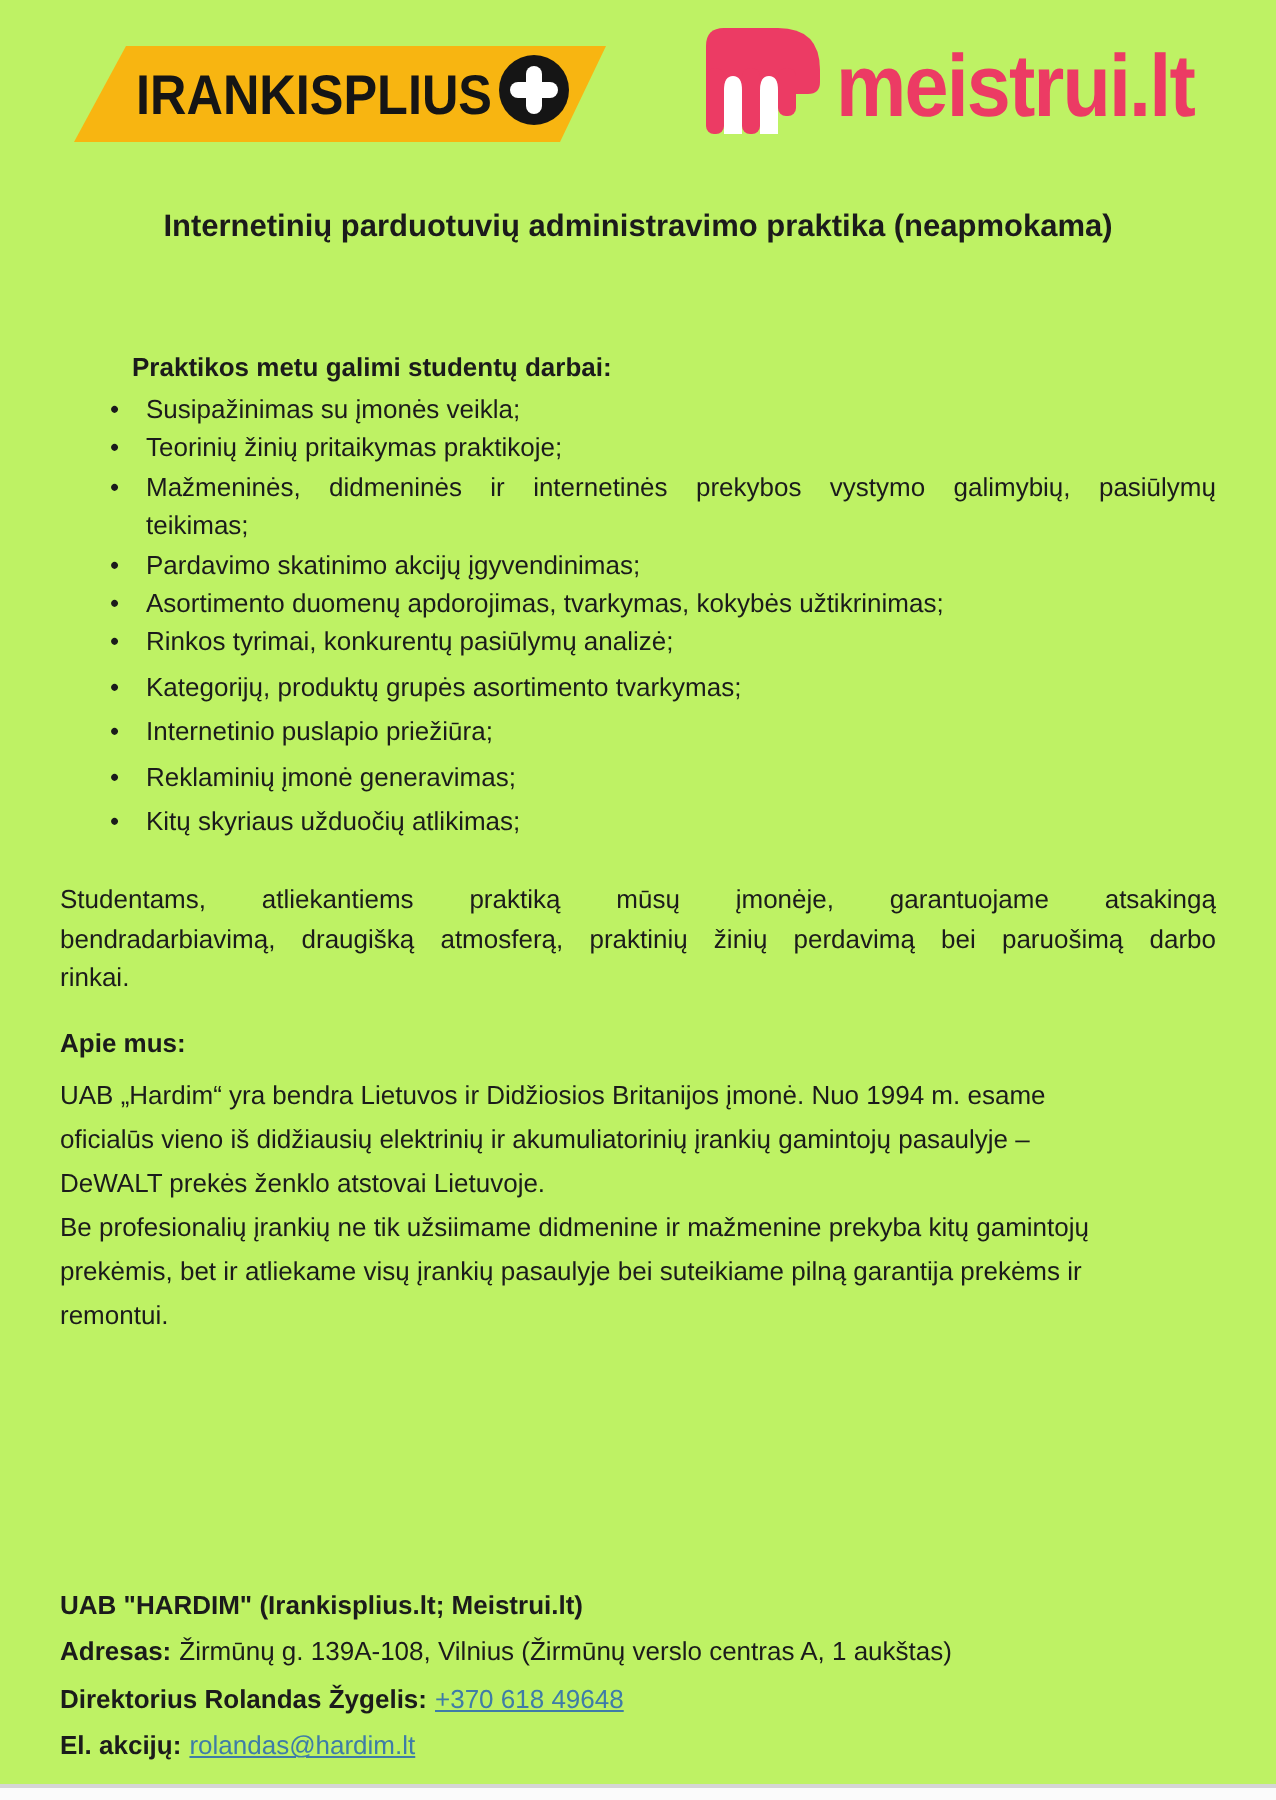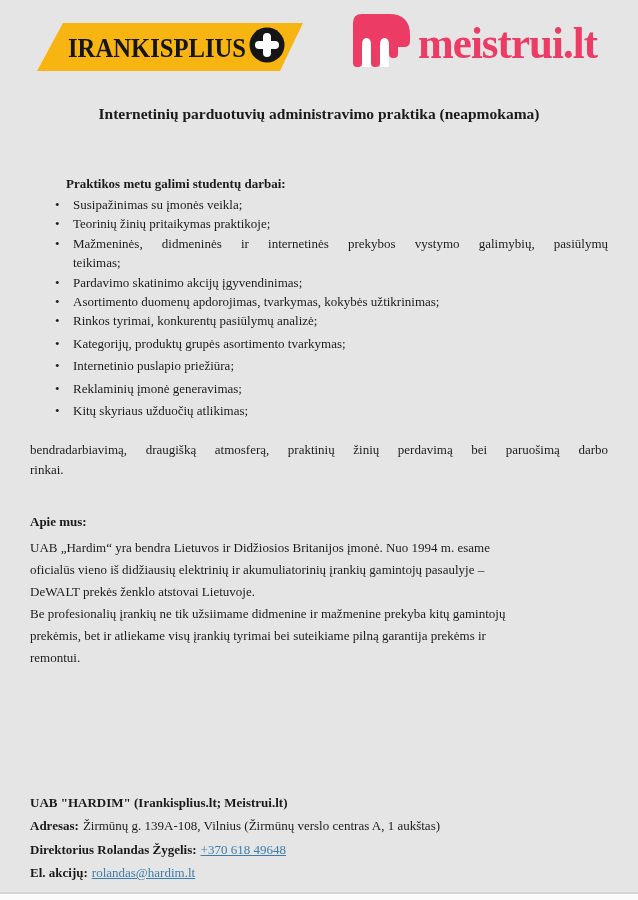"IRANKISPLIUS" .page { background: #e5e5e5 -> #bef264; font-family: Liberation Serif, serif -> Liberation Sans, sans-serif }
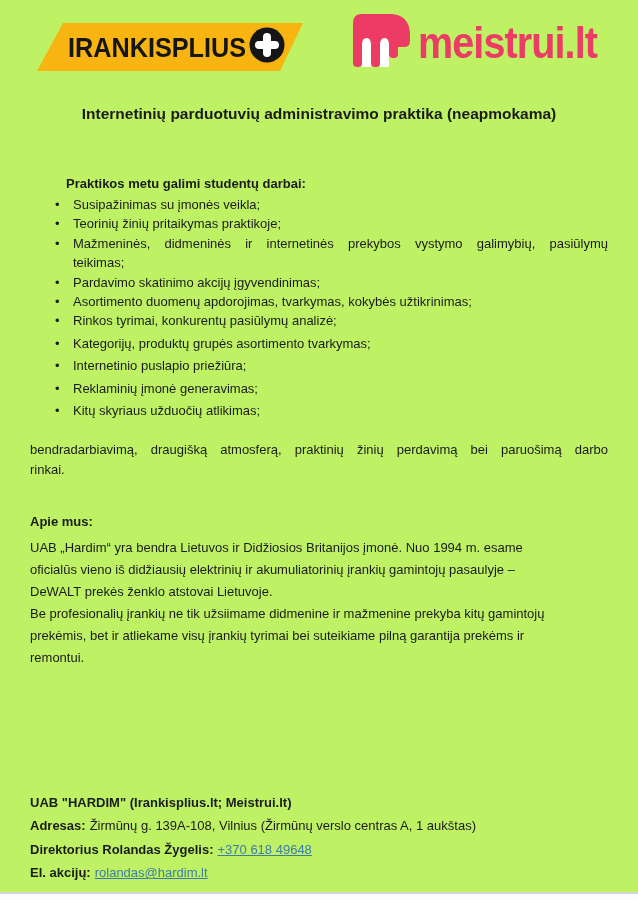"Studentams, atliekantiems praktiką mūsų" div.jline { html: none -> <div>Studentams, atliekantiems praktiką mūsų įmonėje, garantuojame atsakingą</div> }
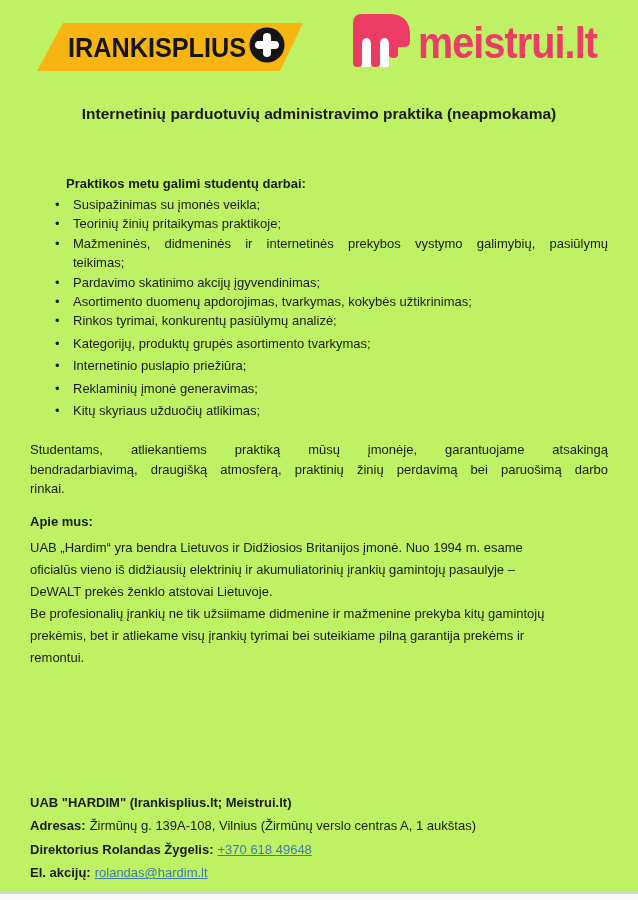"prekėmis, bet ir atliekame visų" div { text: tyrimai -> pasaulyje }
